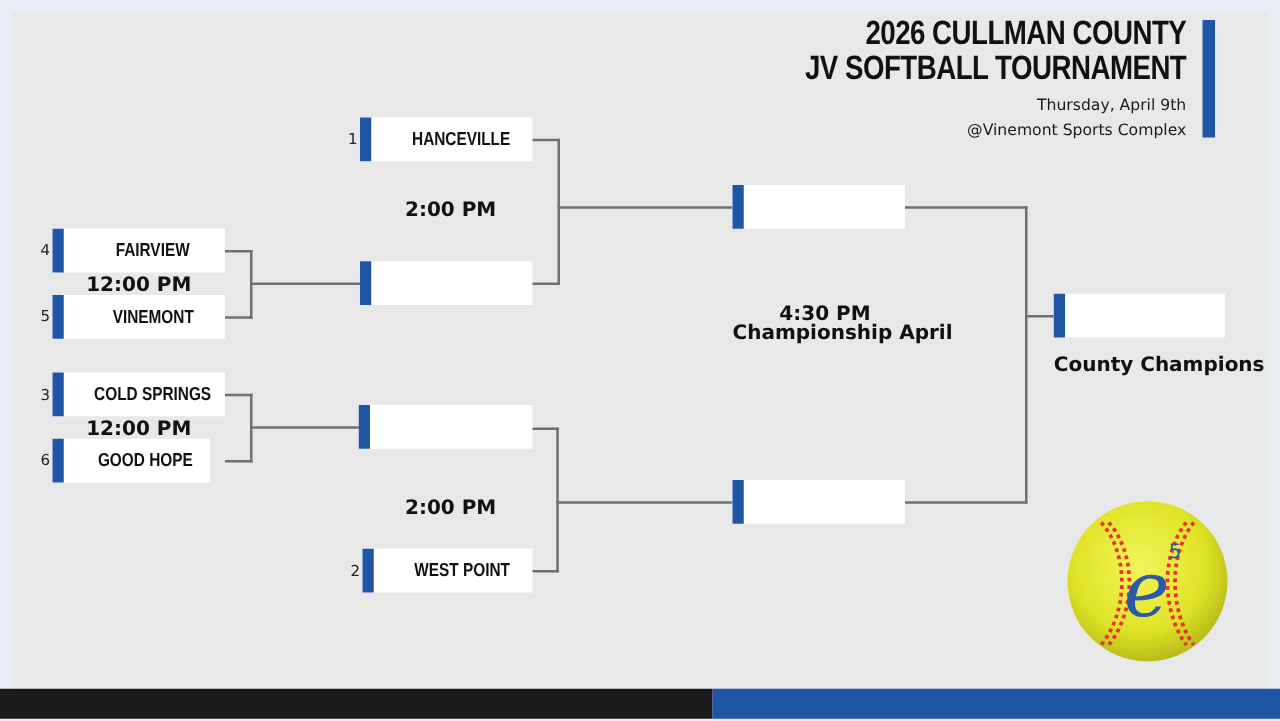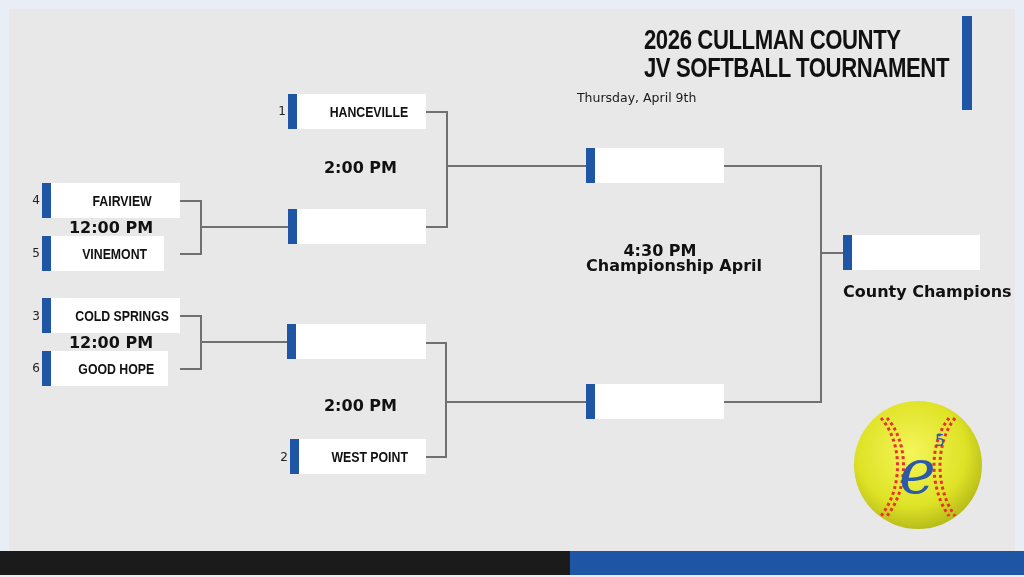"2026 CULLMAN COUNTY" .title { text-align: left -> right; top: 26px -> 12px }
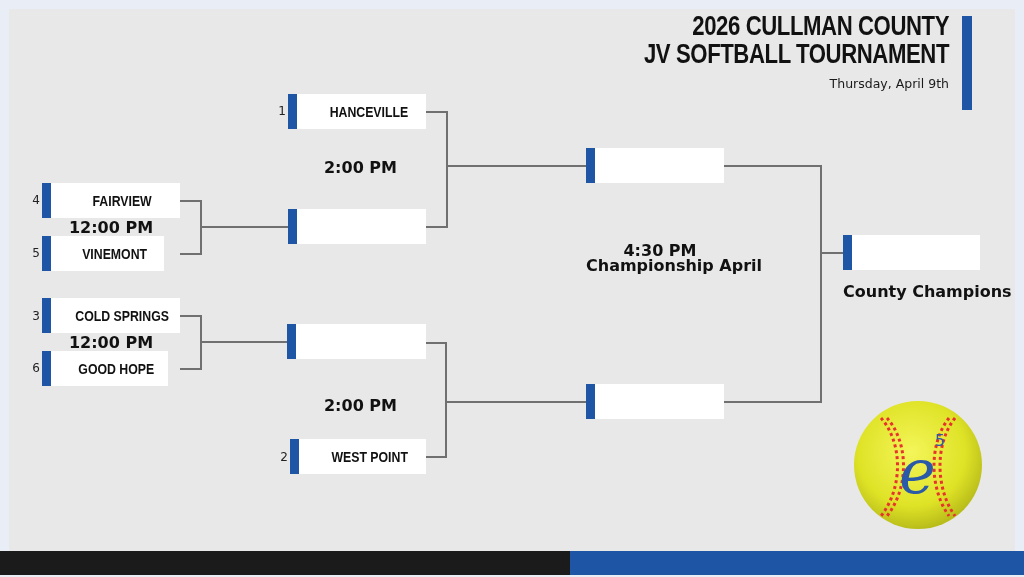"@Vinemont Sports Complex" span.subtitle { html: none -> <span>@Vinemont Sports Complex</span> }
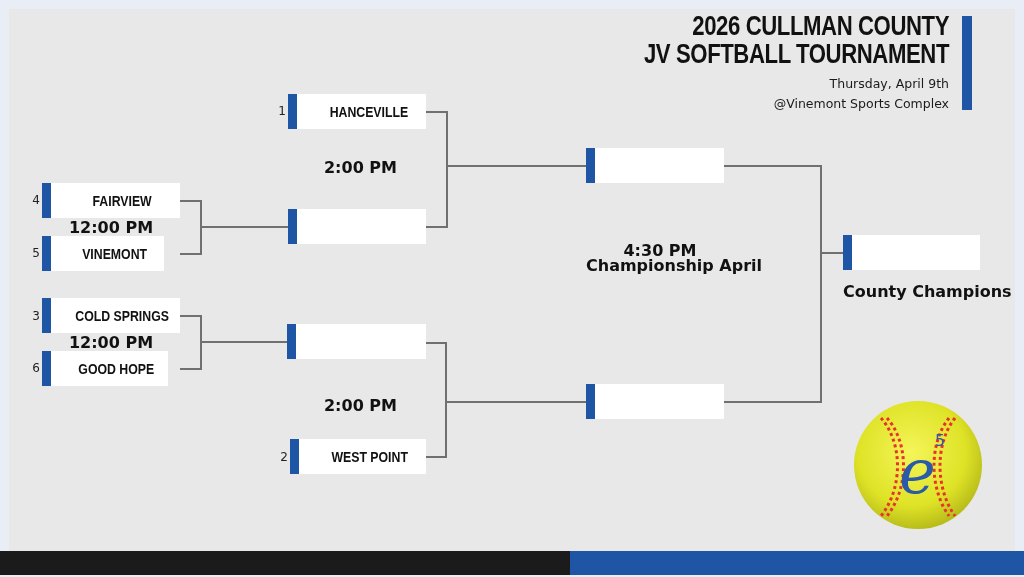"VINEMONT" div.slot { width: 122px -> 138px }
